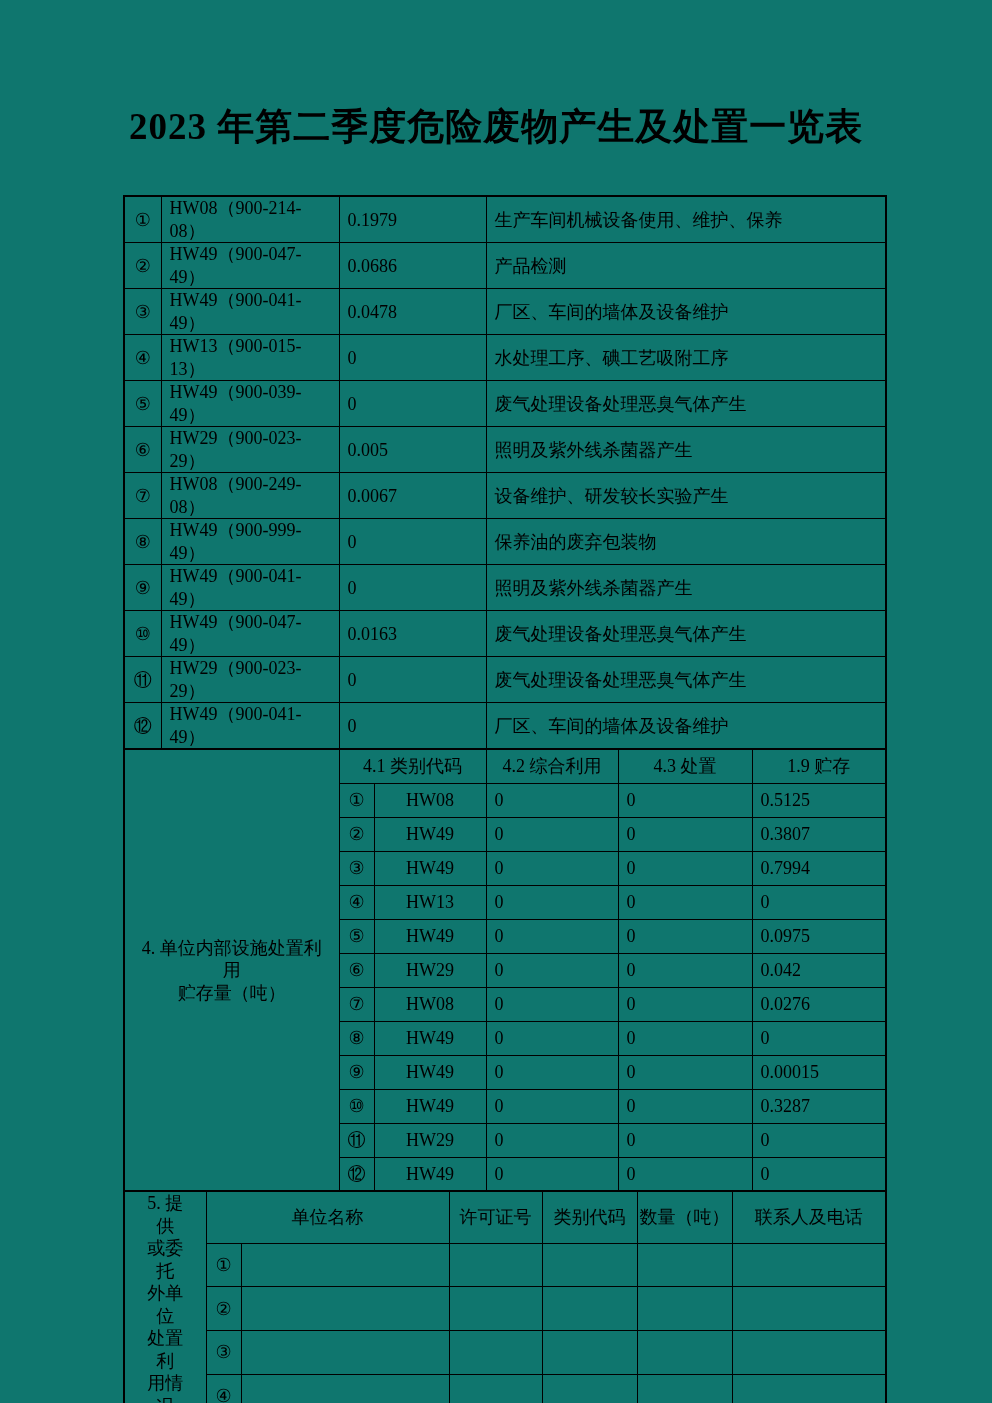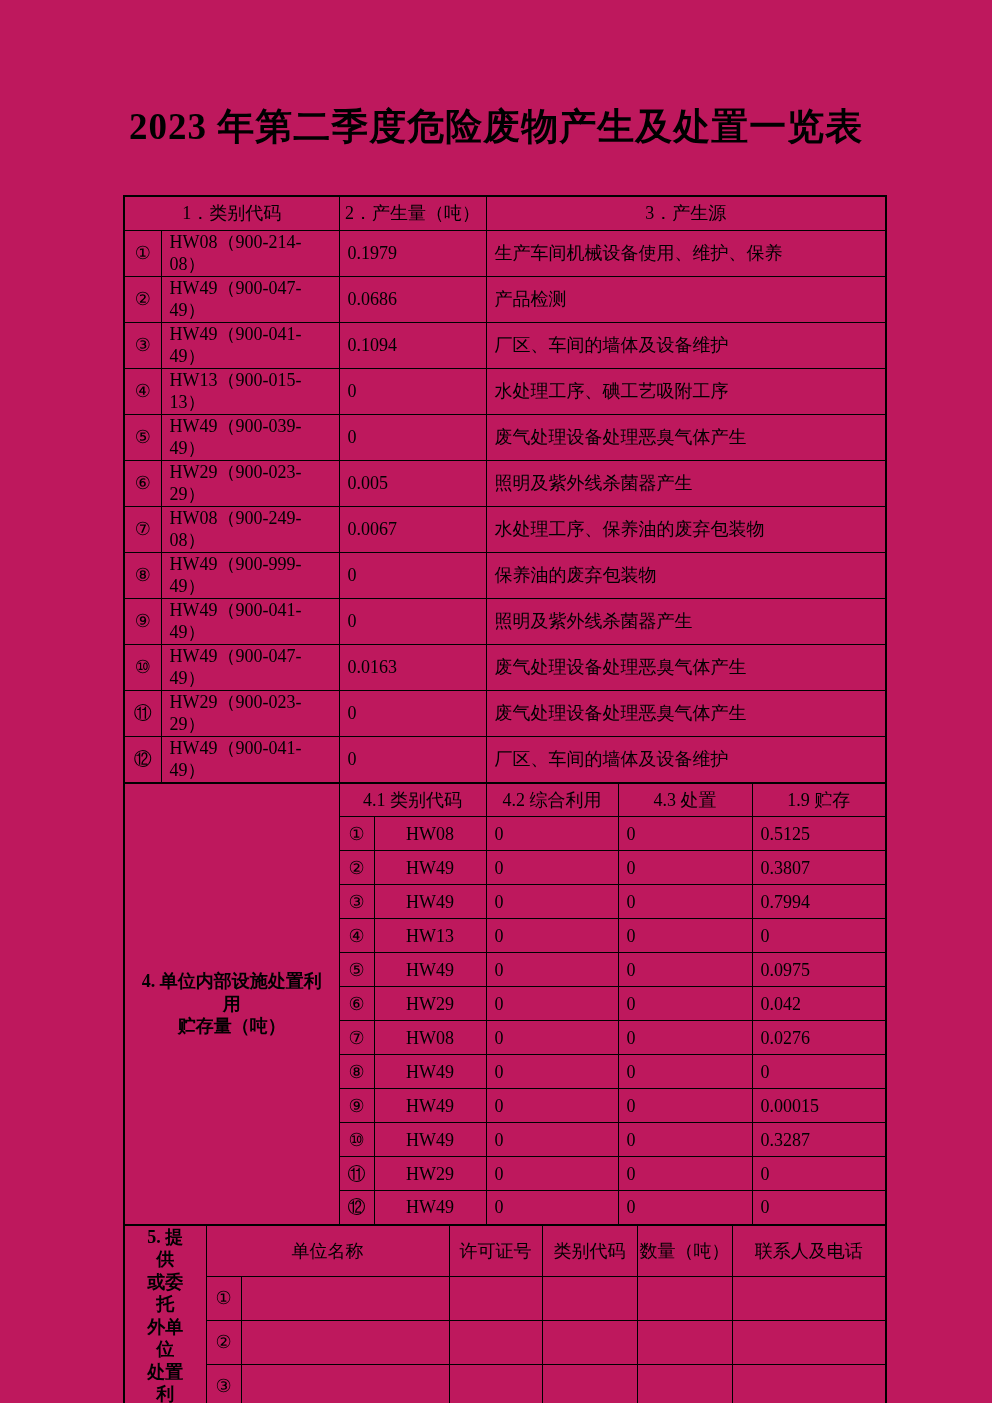"2023 年第二季度危险废物产生及处置一览表" .page { background: #be185d -> #0f766e }
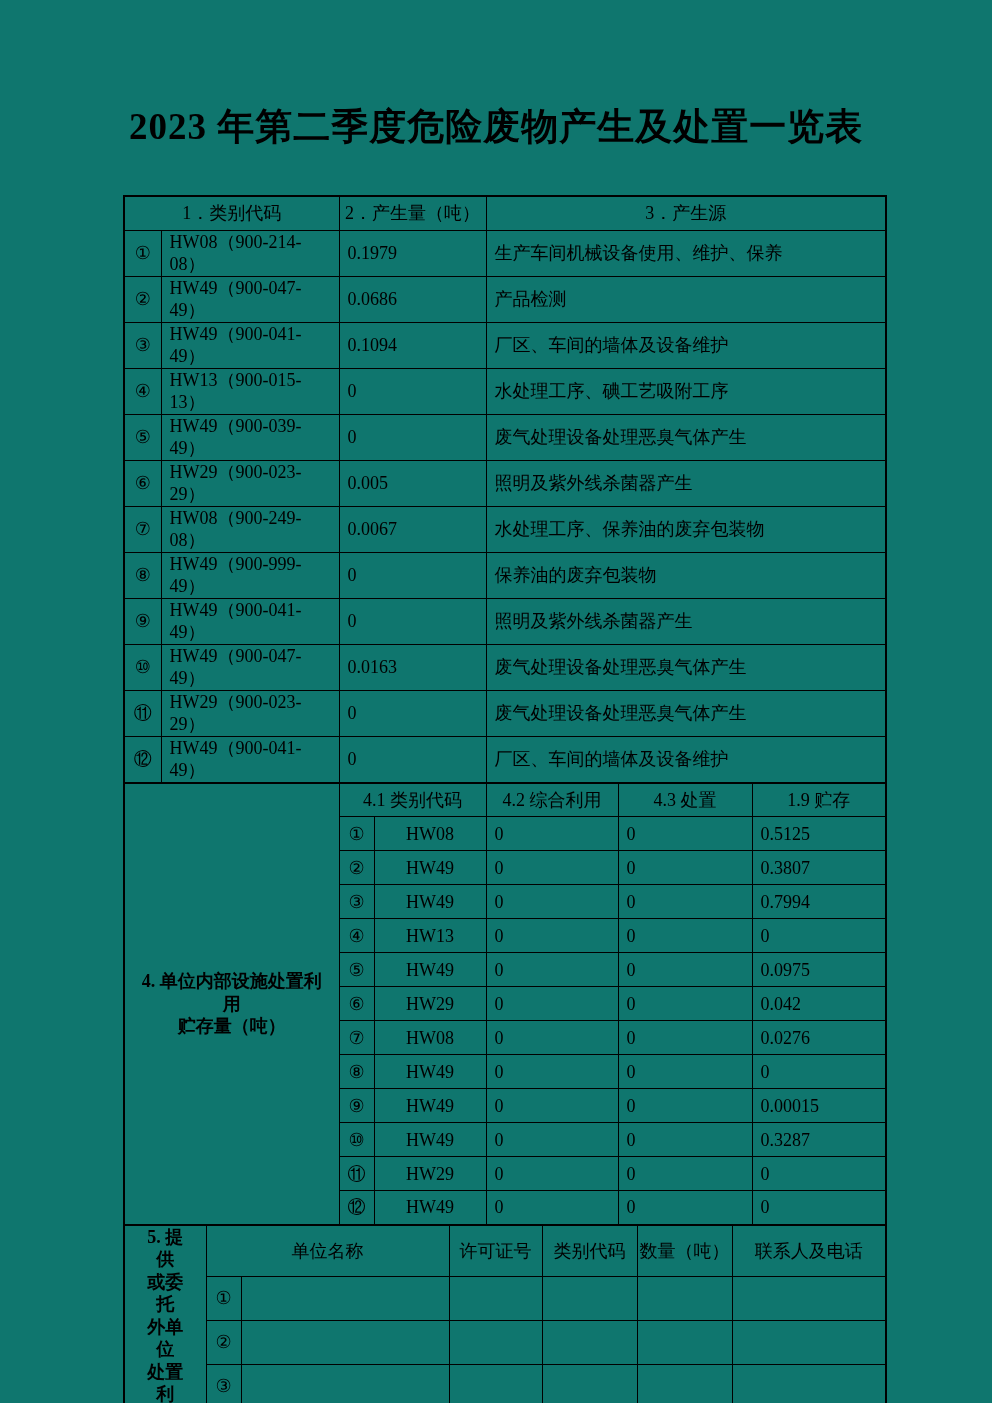"1．类别代码" tr { html: <tr> <td>1．类别代码</td> <td>2．产生量（吨）</td> <td>3．产生源</td> </tr> -> none }
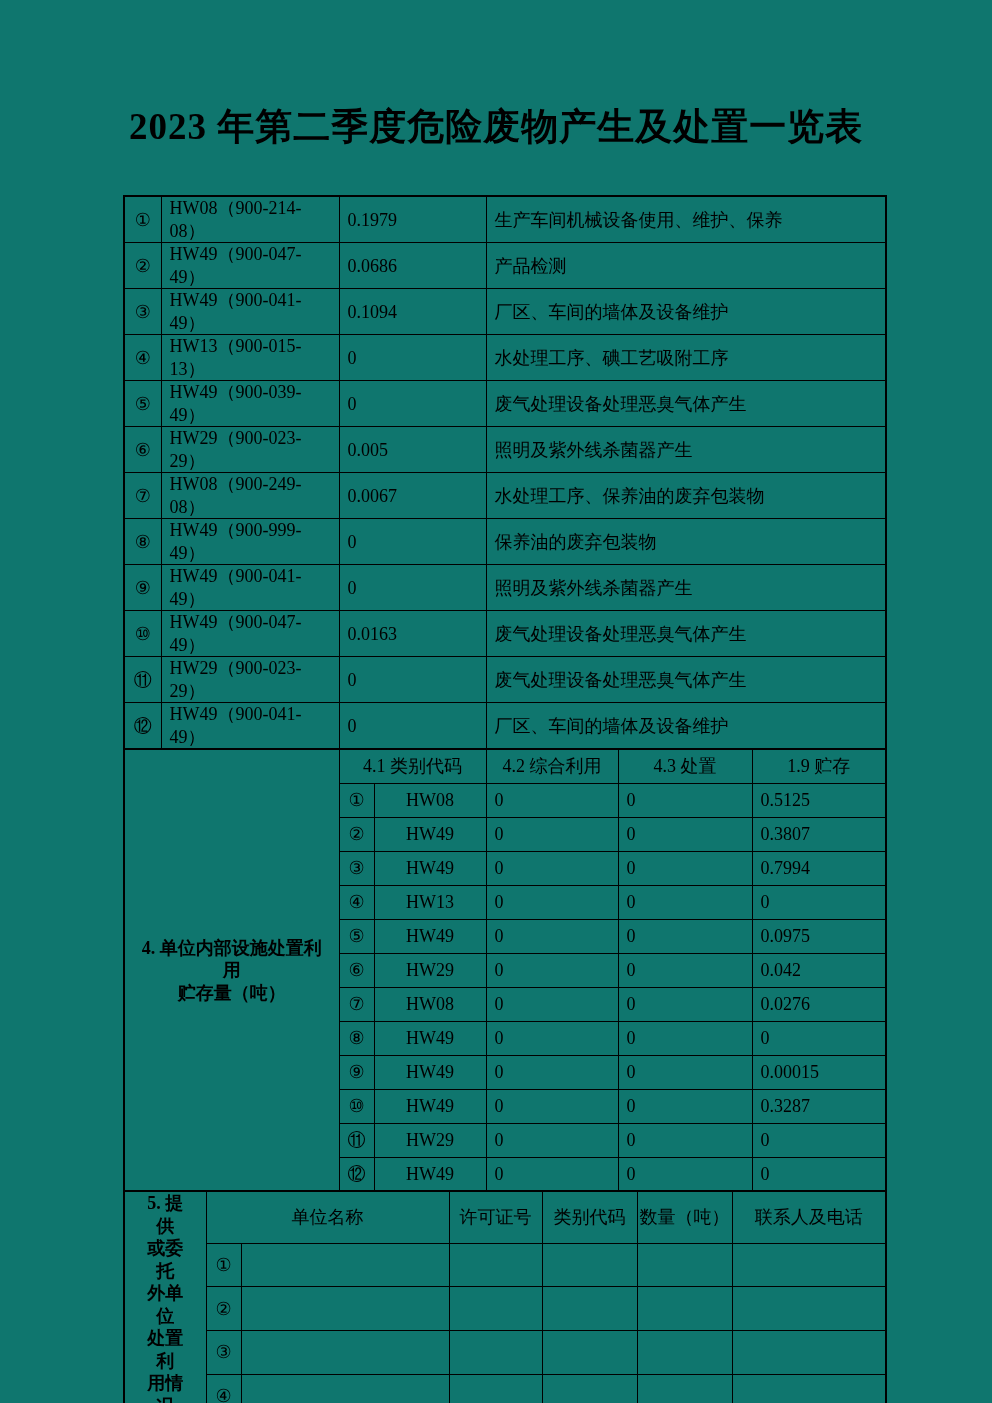"0.1094" td.l { text: 0.1094 -> 0.0478 }
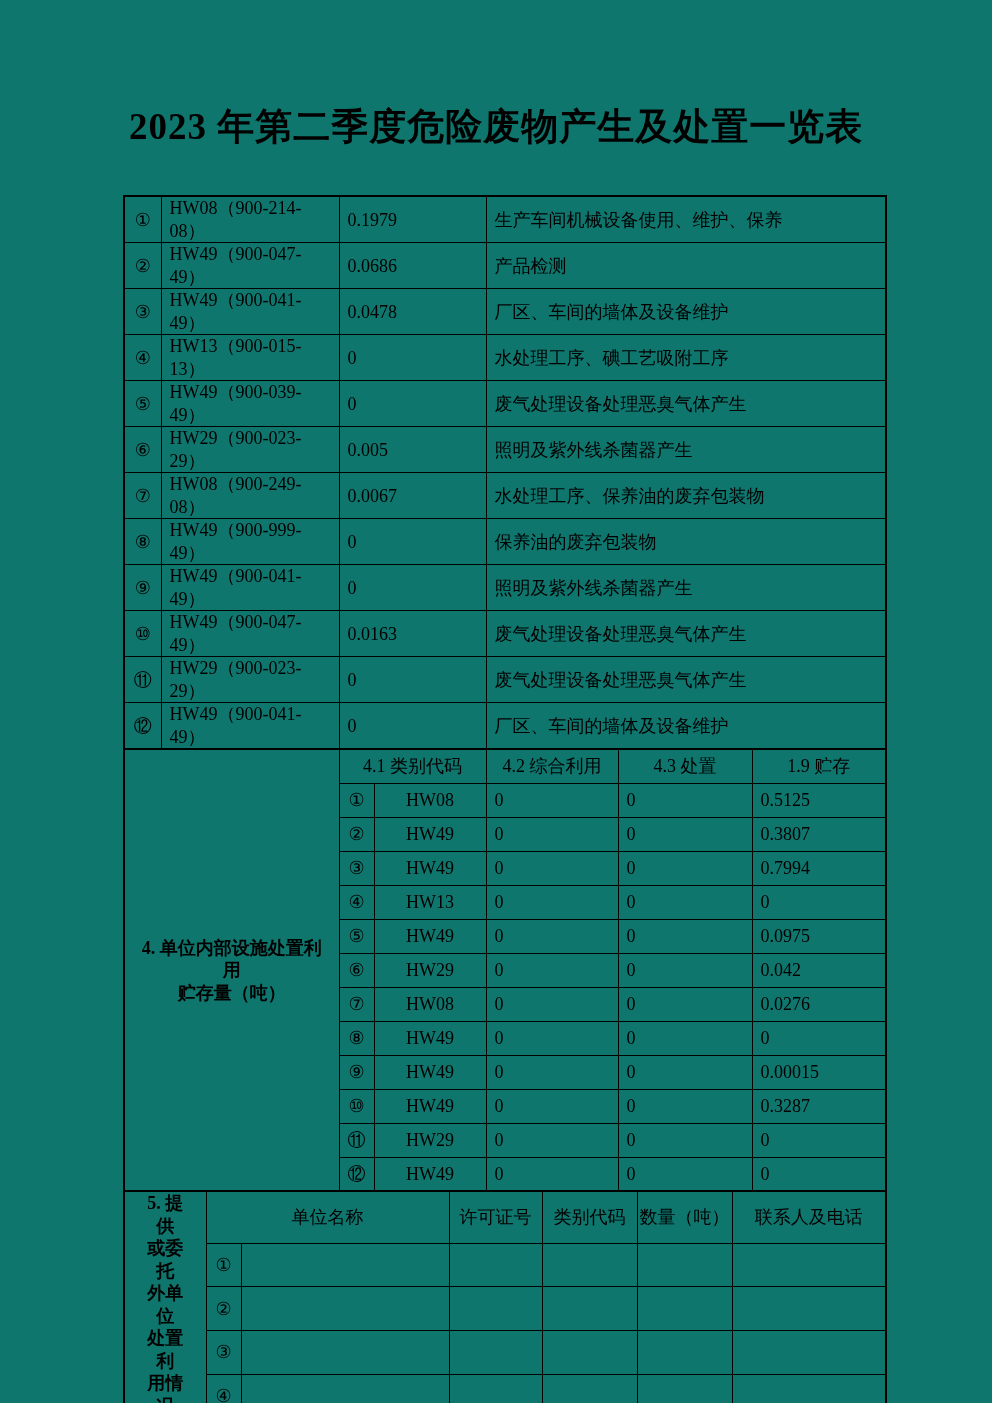"水处理工序、保养油的废弃包装物" td.l { text: 水处理工序、保养油的废弃包装物 -> 设备维护、研发较长实验产生 }
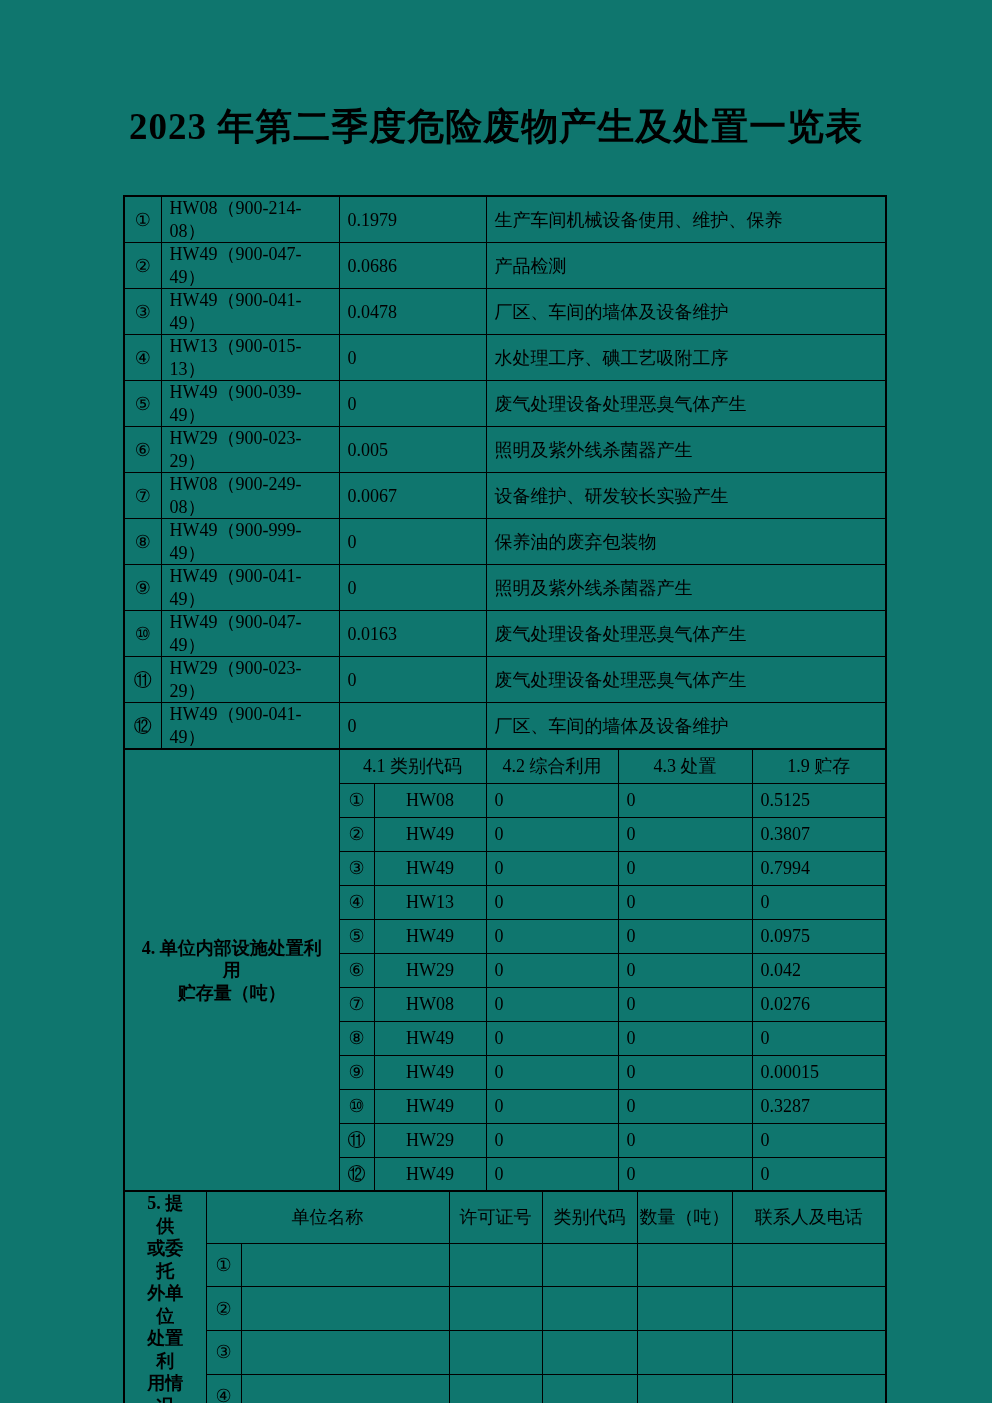"4. 单位内部设施处置利用" td.label-cell { font-weight: bold -> none }
